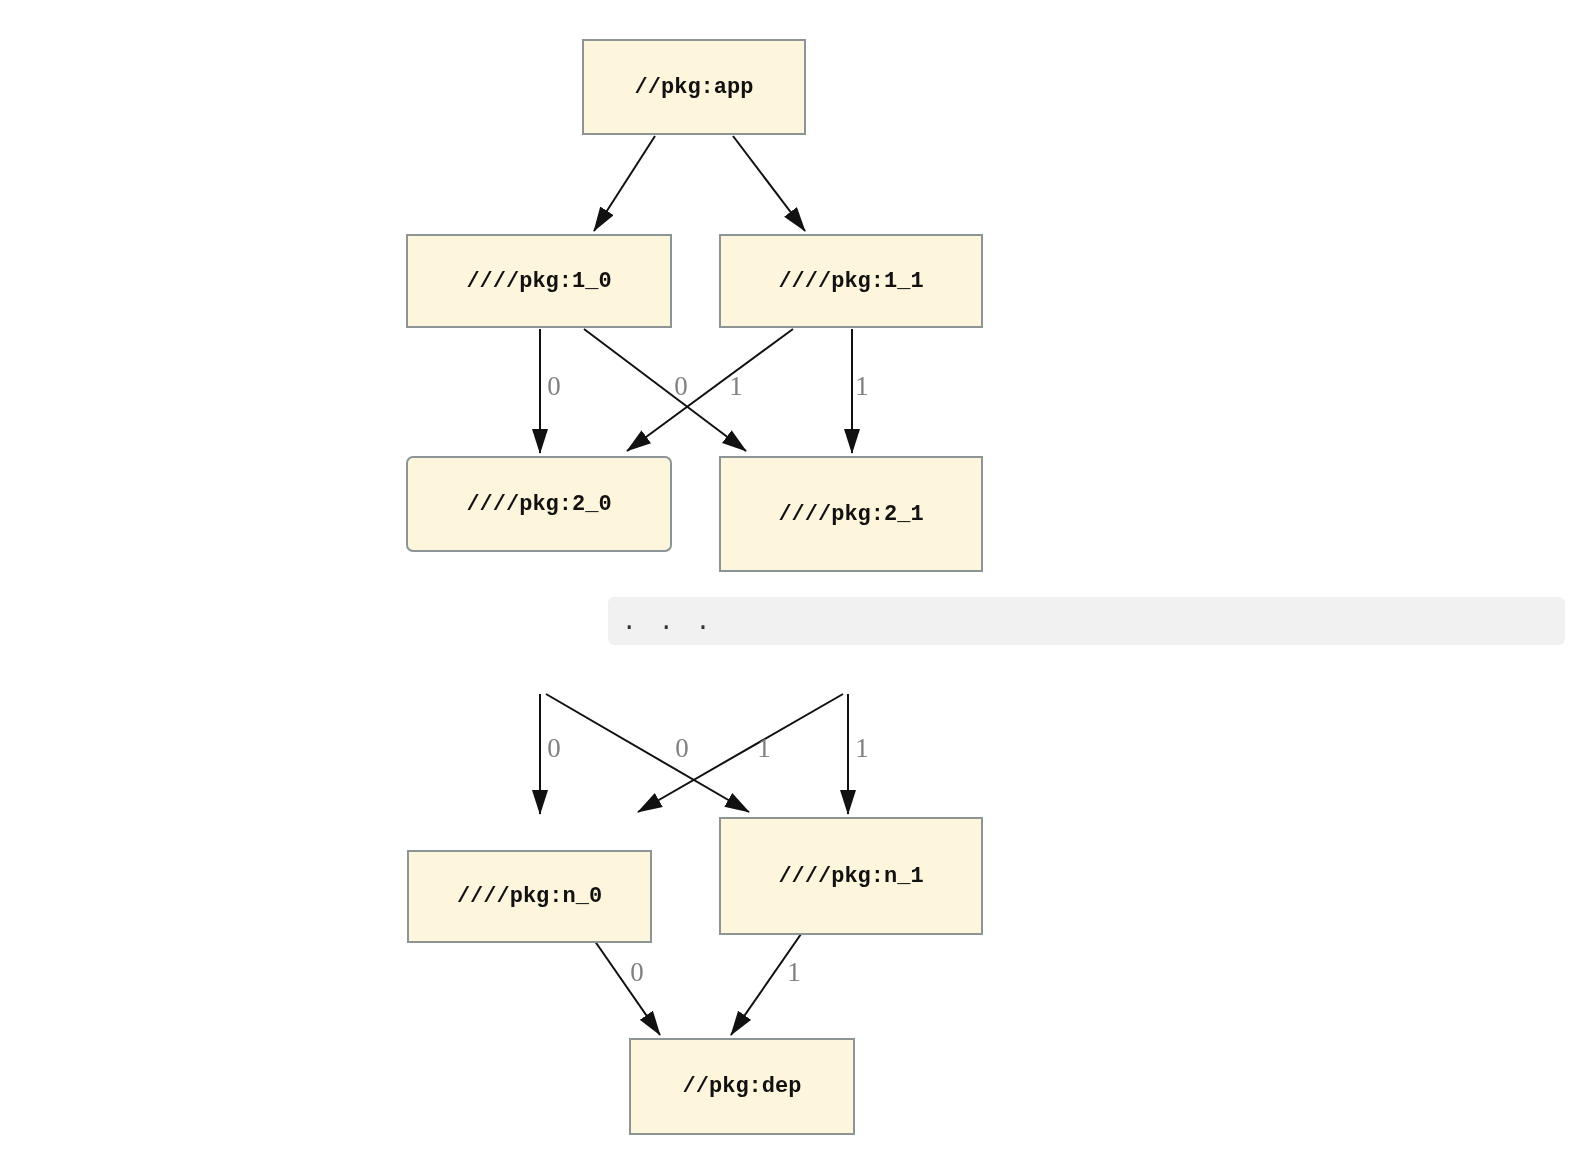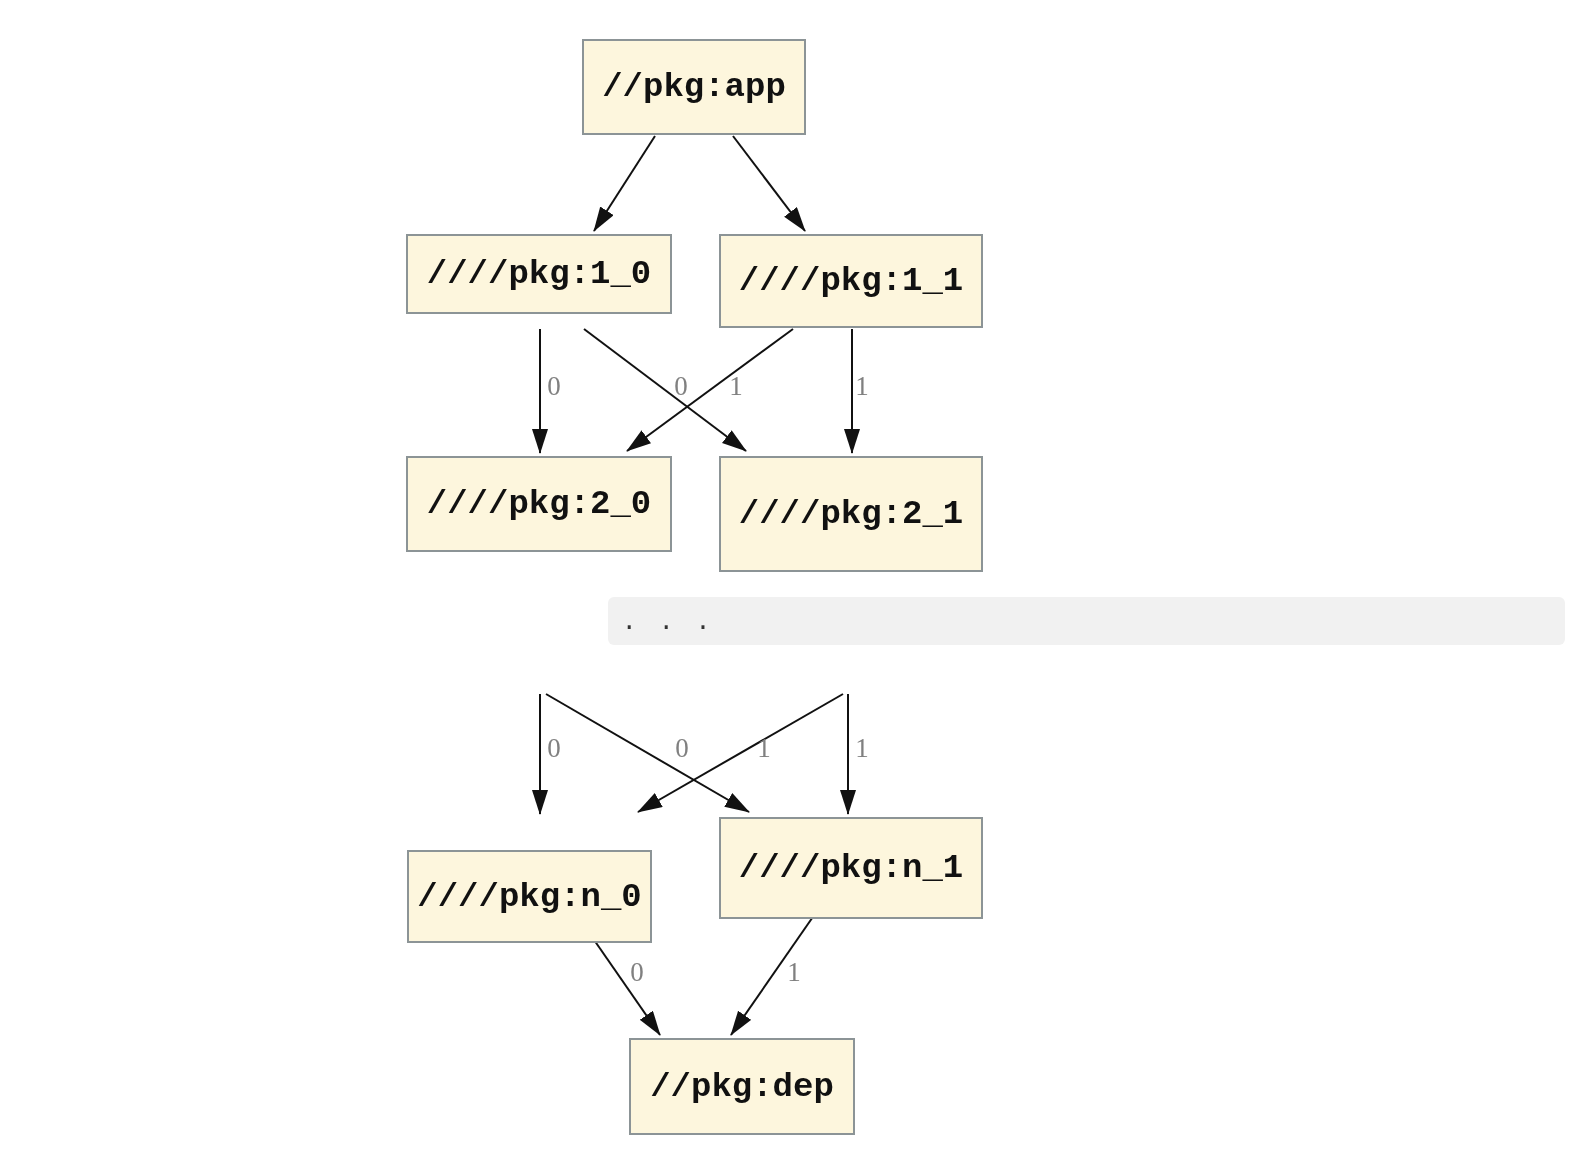"//pkg:app" .node { font-size: 34px -> 22px }
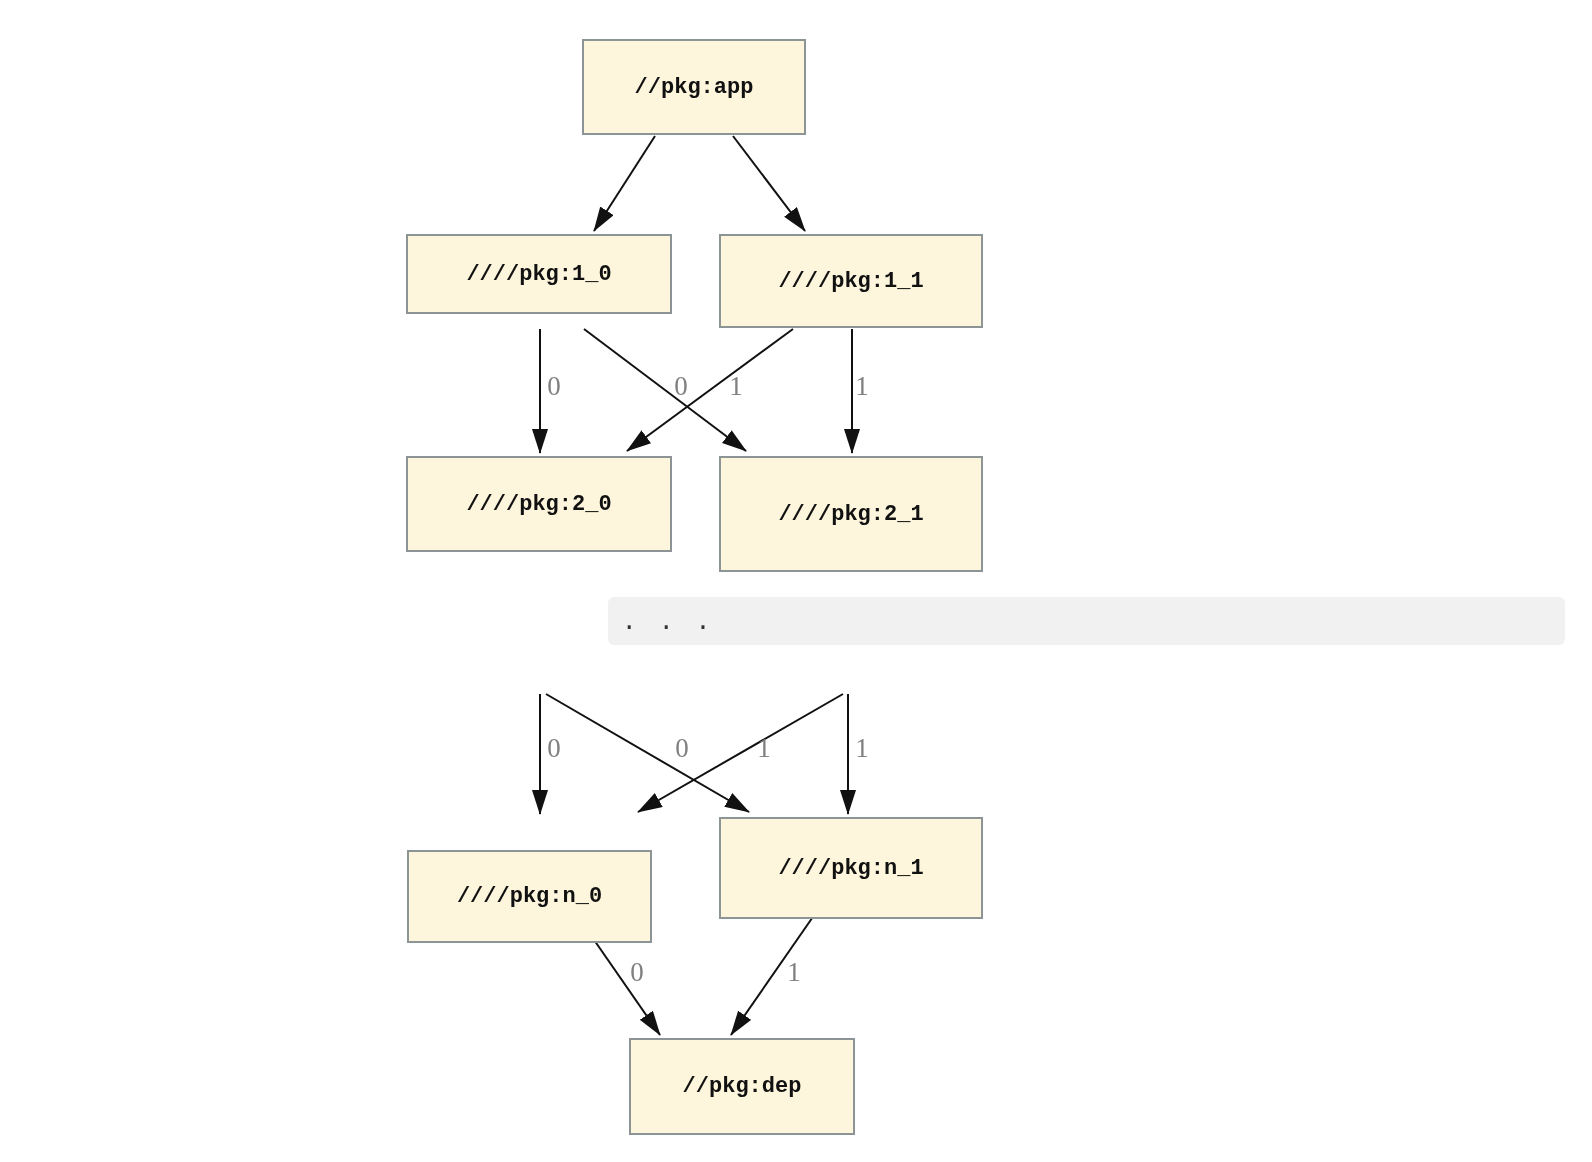"////pkg:1_0" div.node { height: 80px -> 94px }
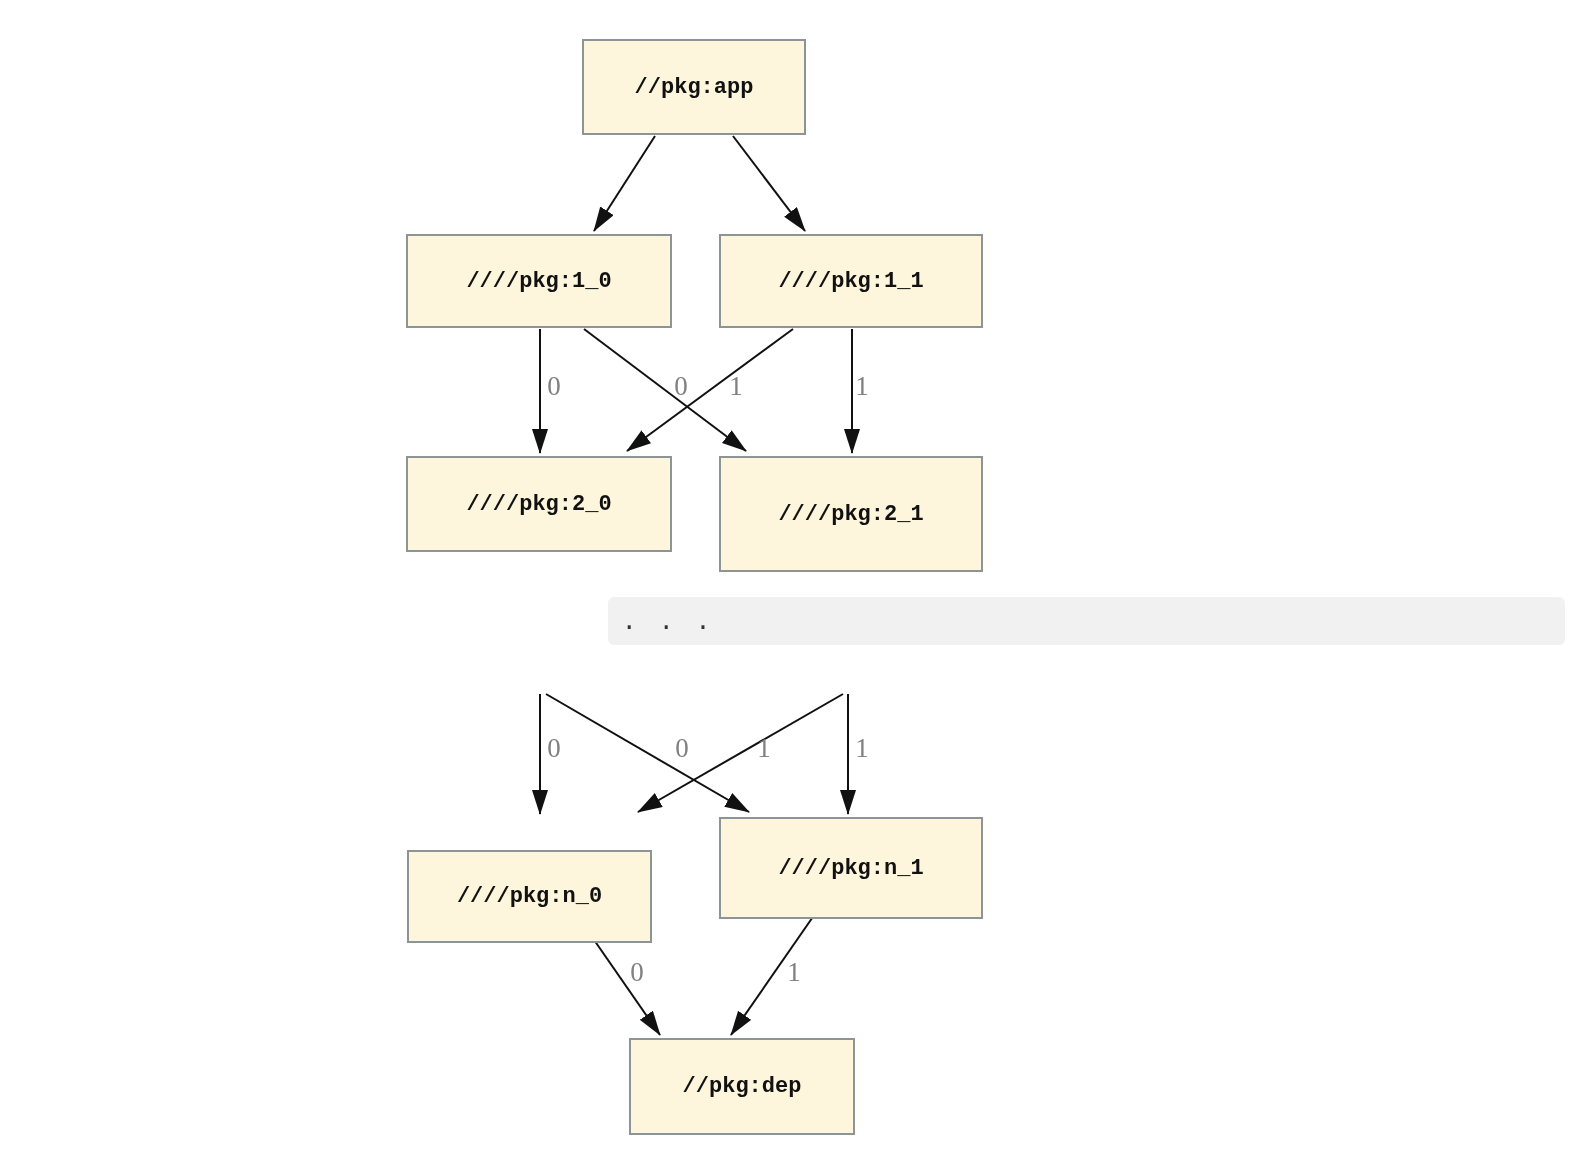"////pkg:2_0" div.node { border-radius: none -> 7px }
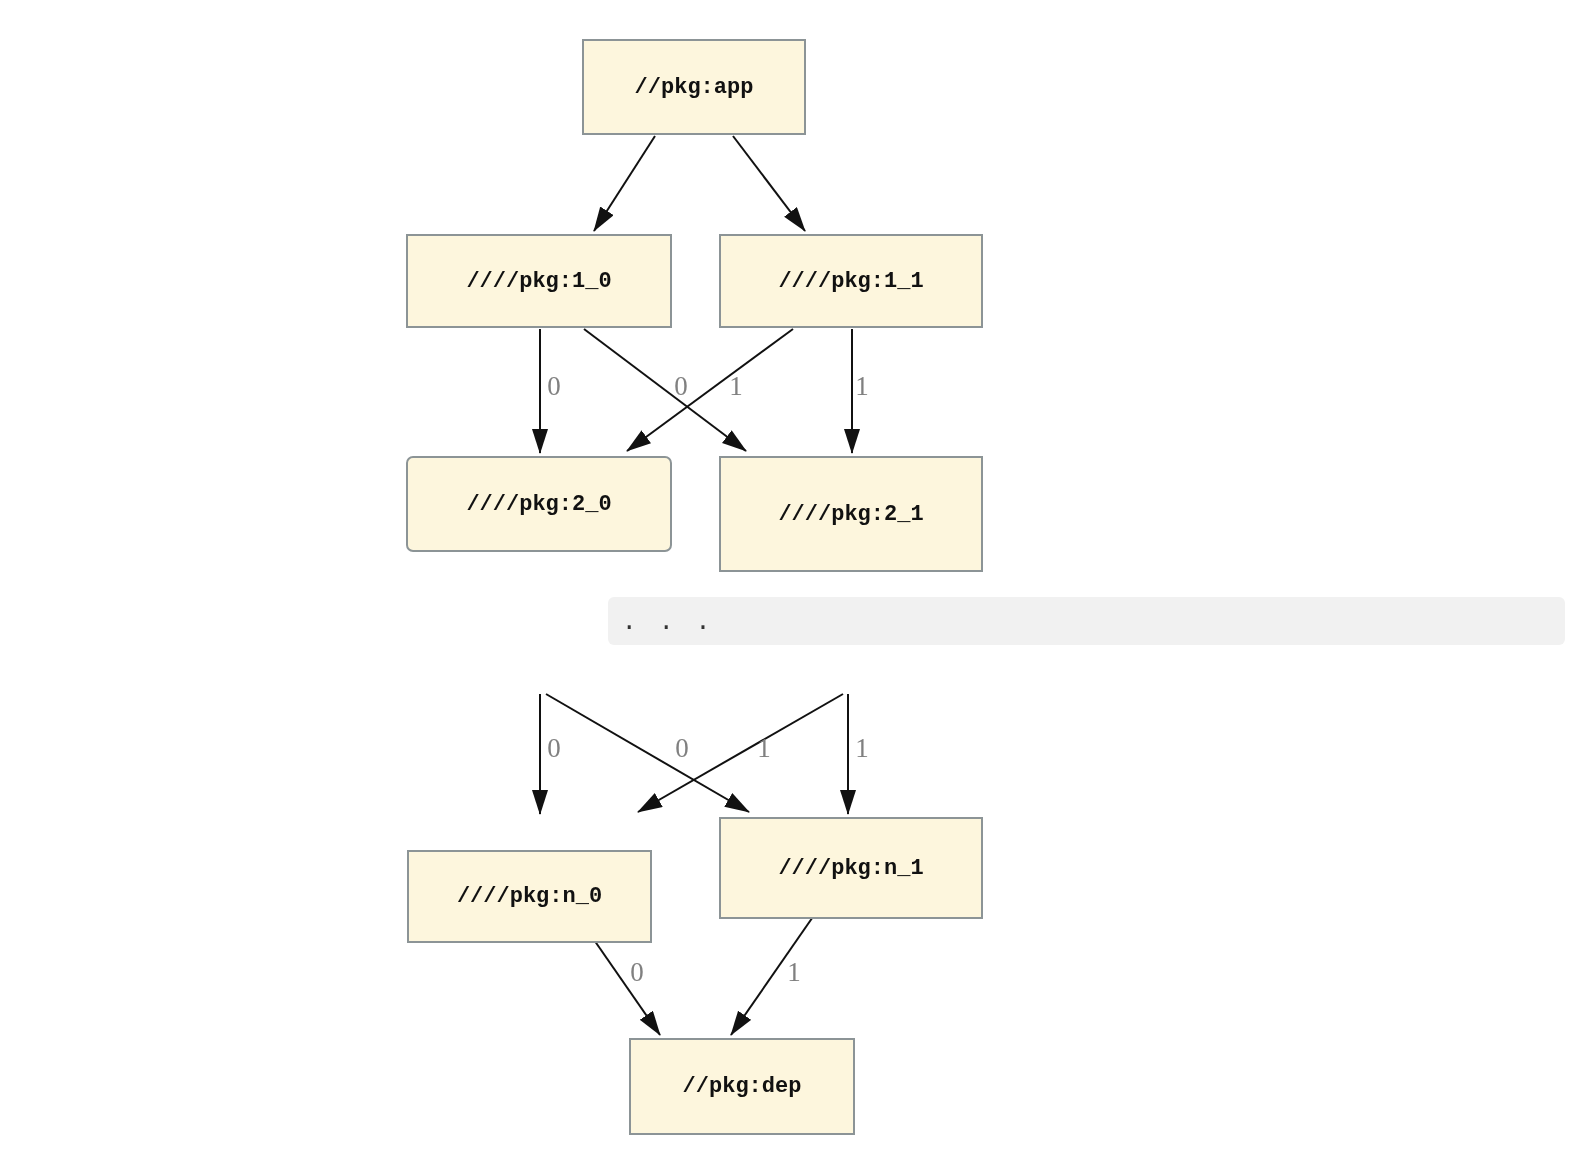"////pkg:n_1" div.node { height: 102px -> 118px }
